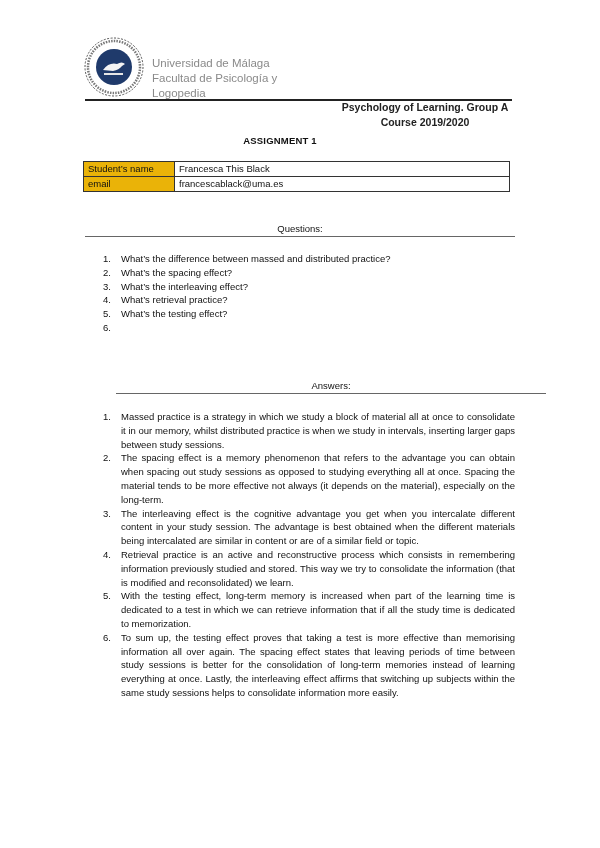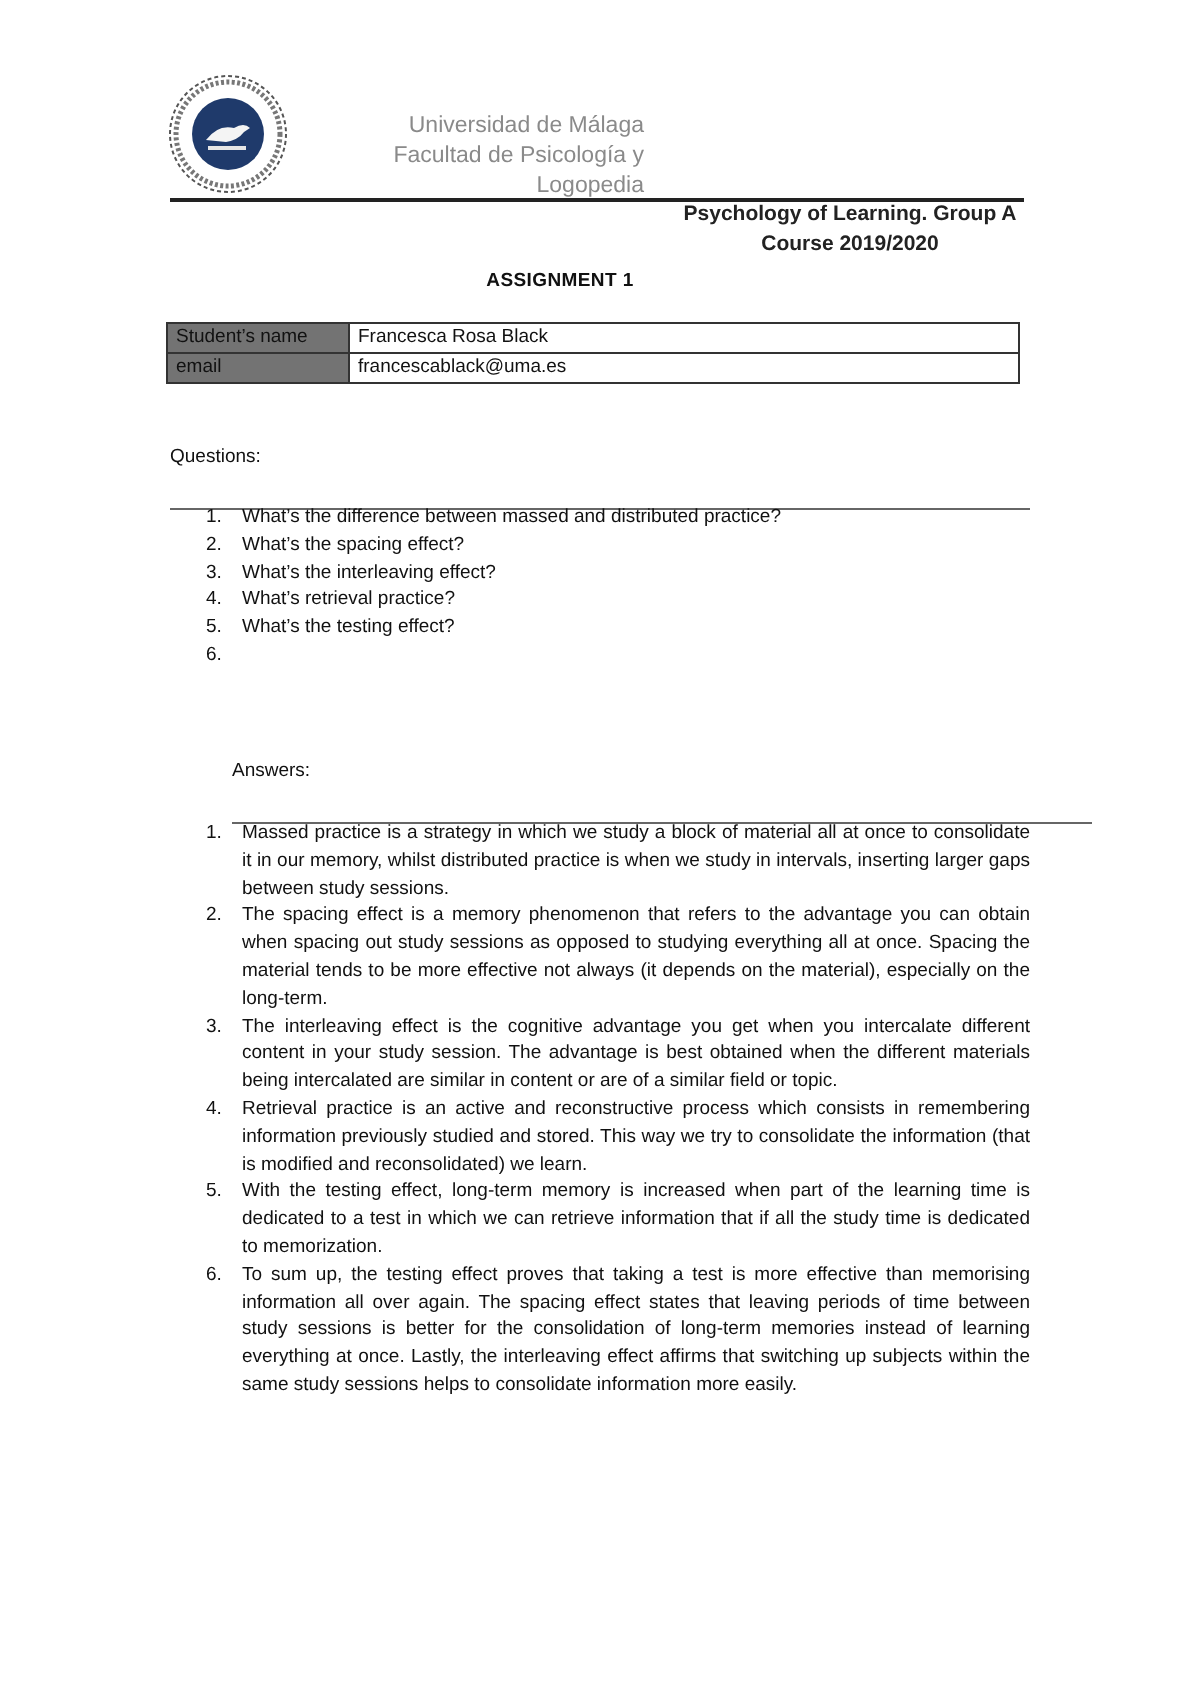"Universidad de Málaga" .uni { text-align: right -> left }
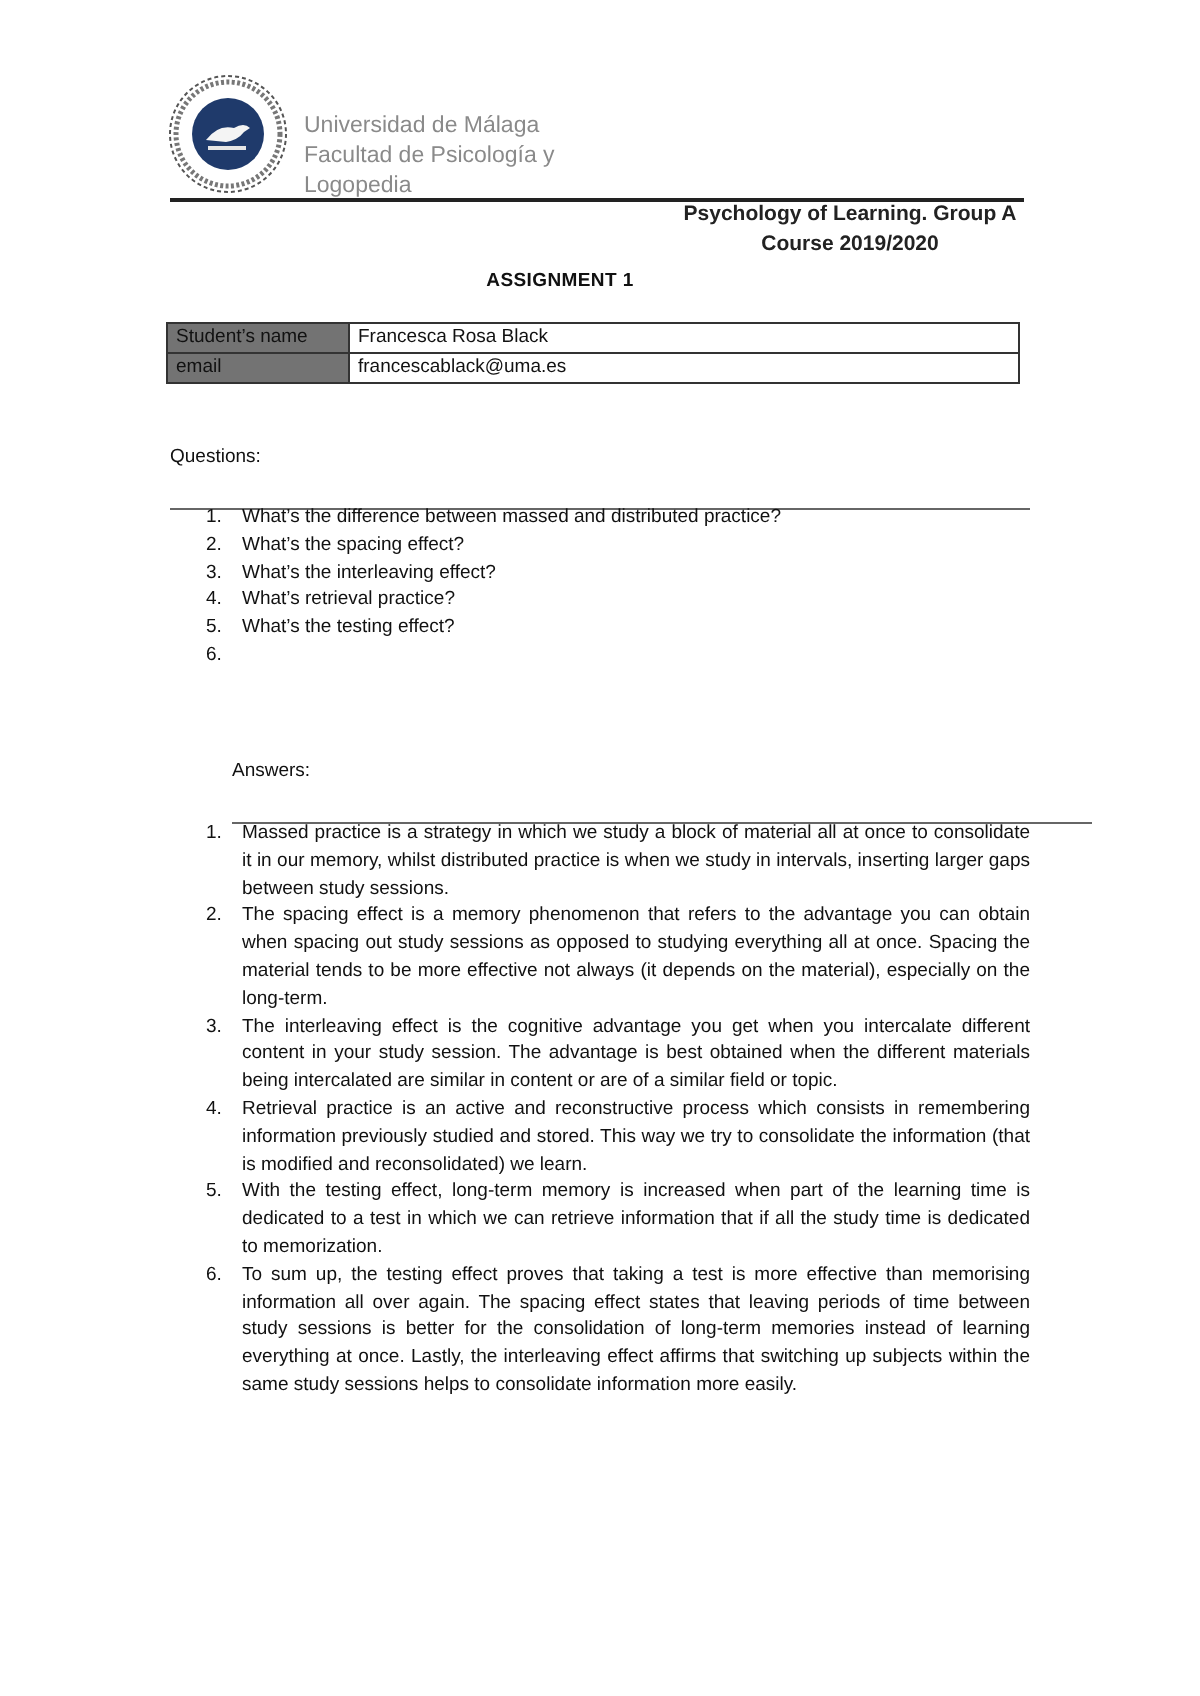"Student’s name" table.info td.lbl { background: #737373 -> #eab308 }
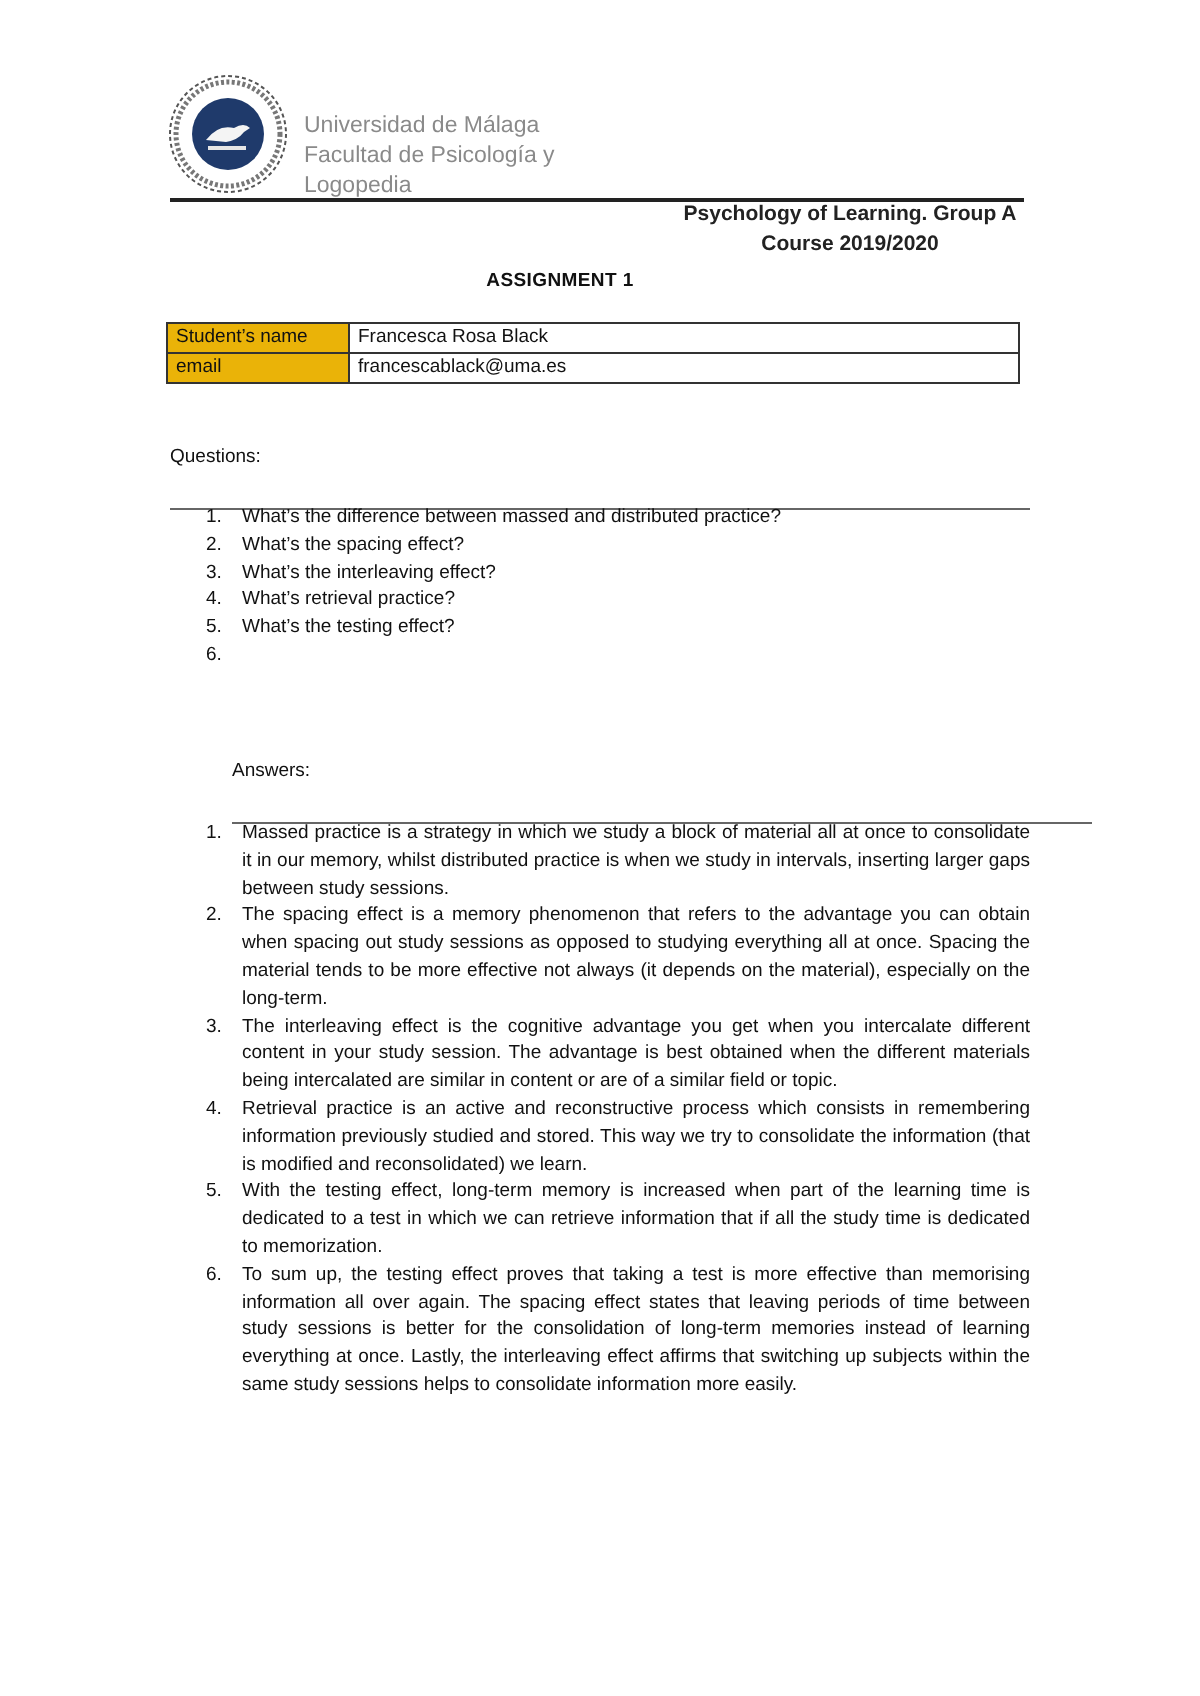"Francesca Rosa Black" td { text: Rosa -> This }
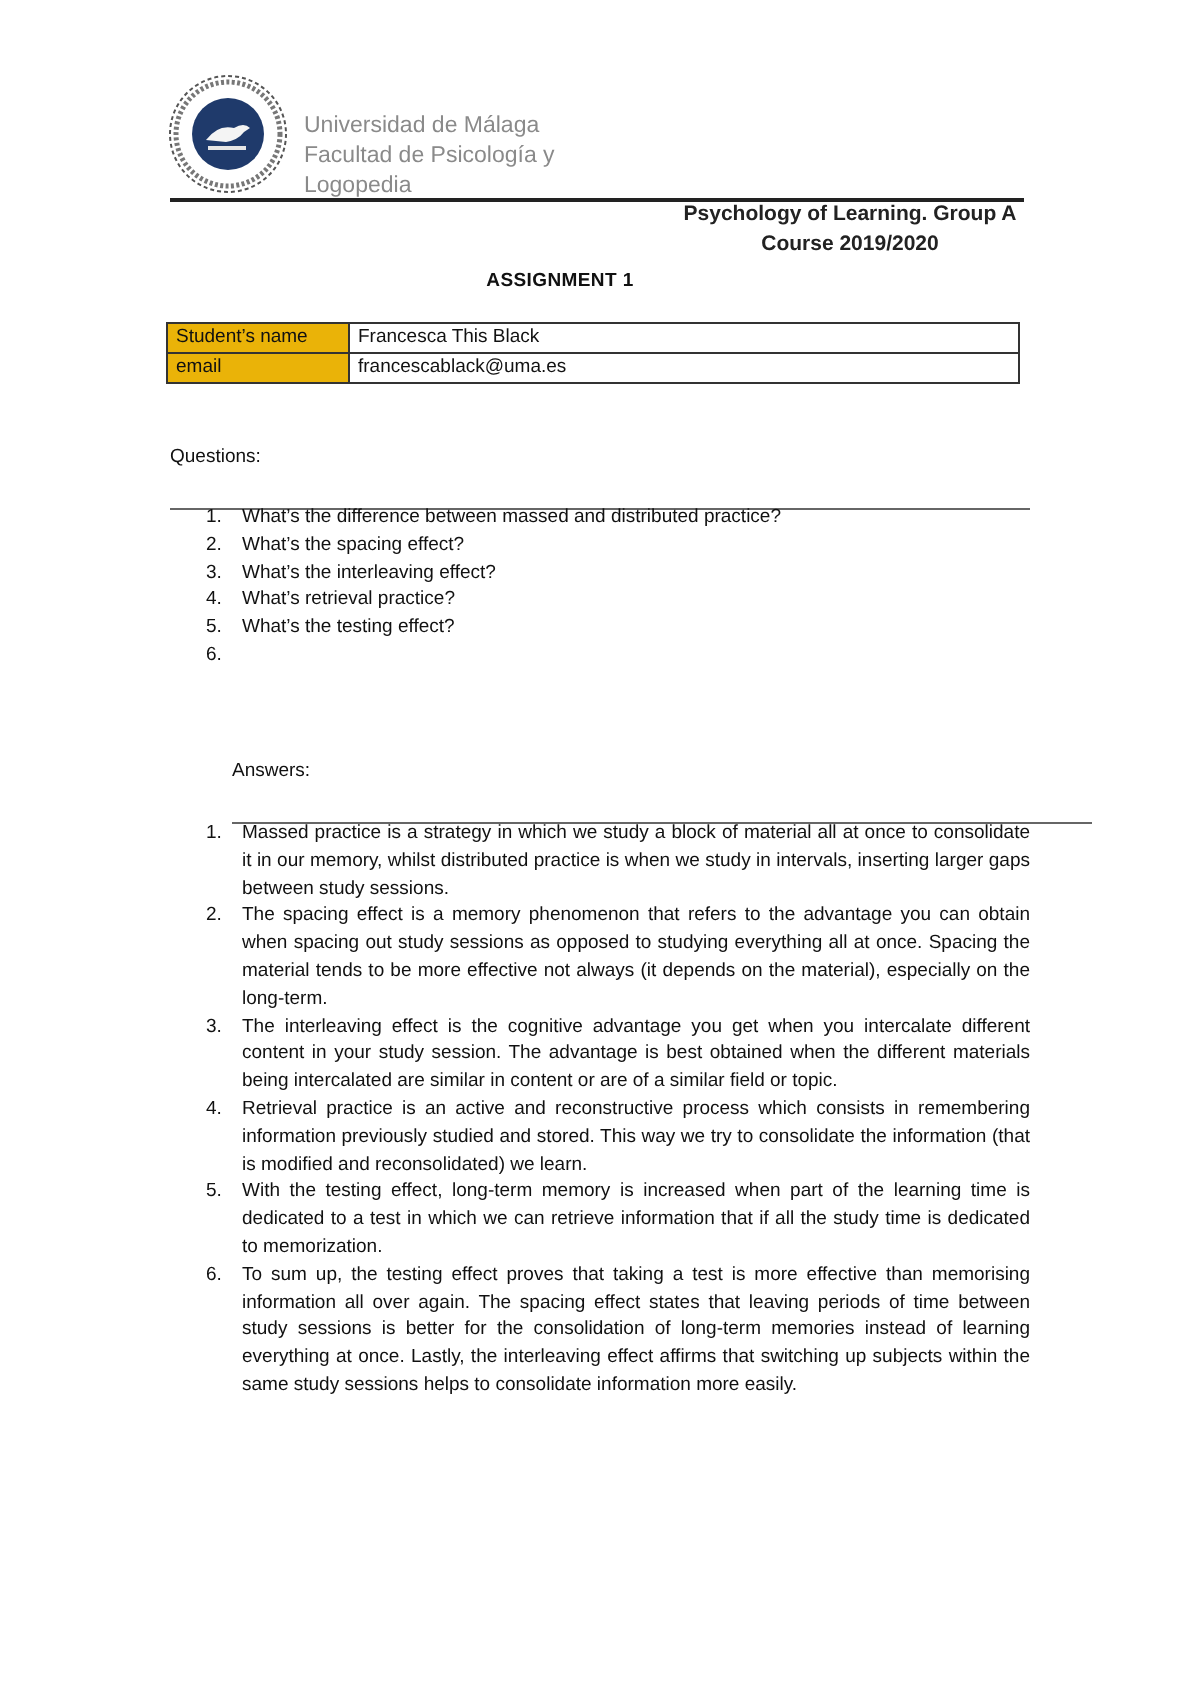"Questions:" .section .hd { padding-bottom: 20px -> 2px; text-align: none -> center }
